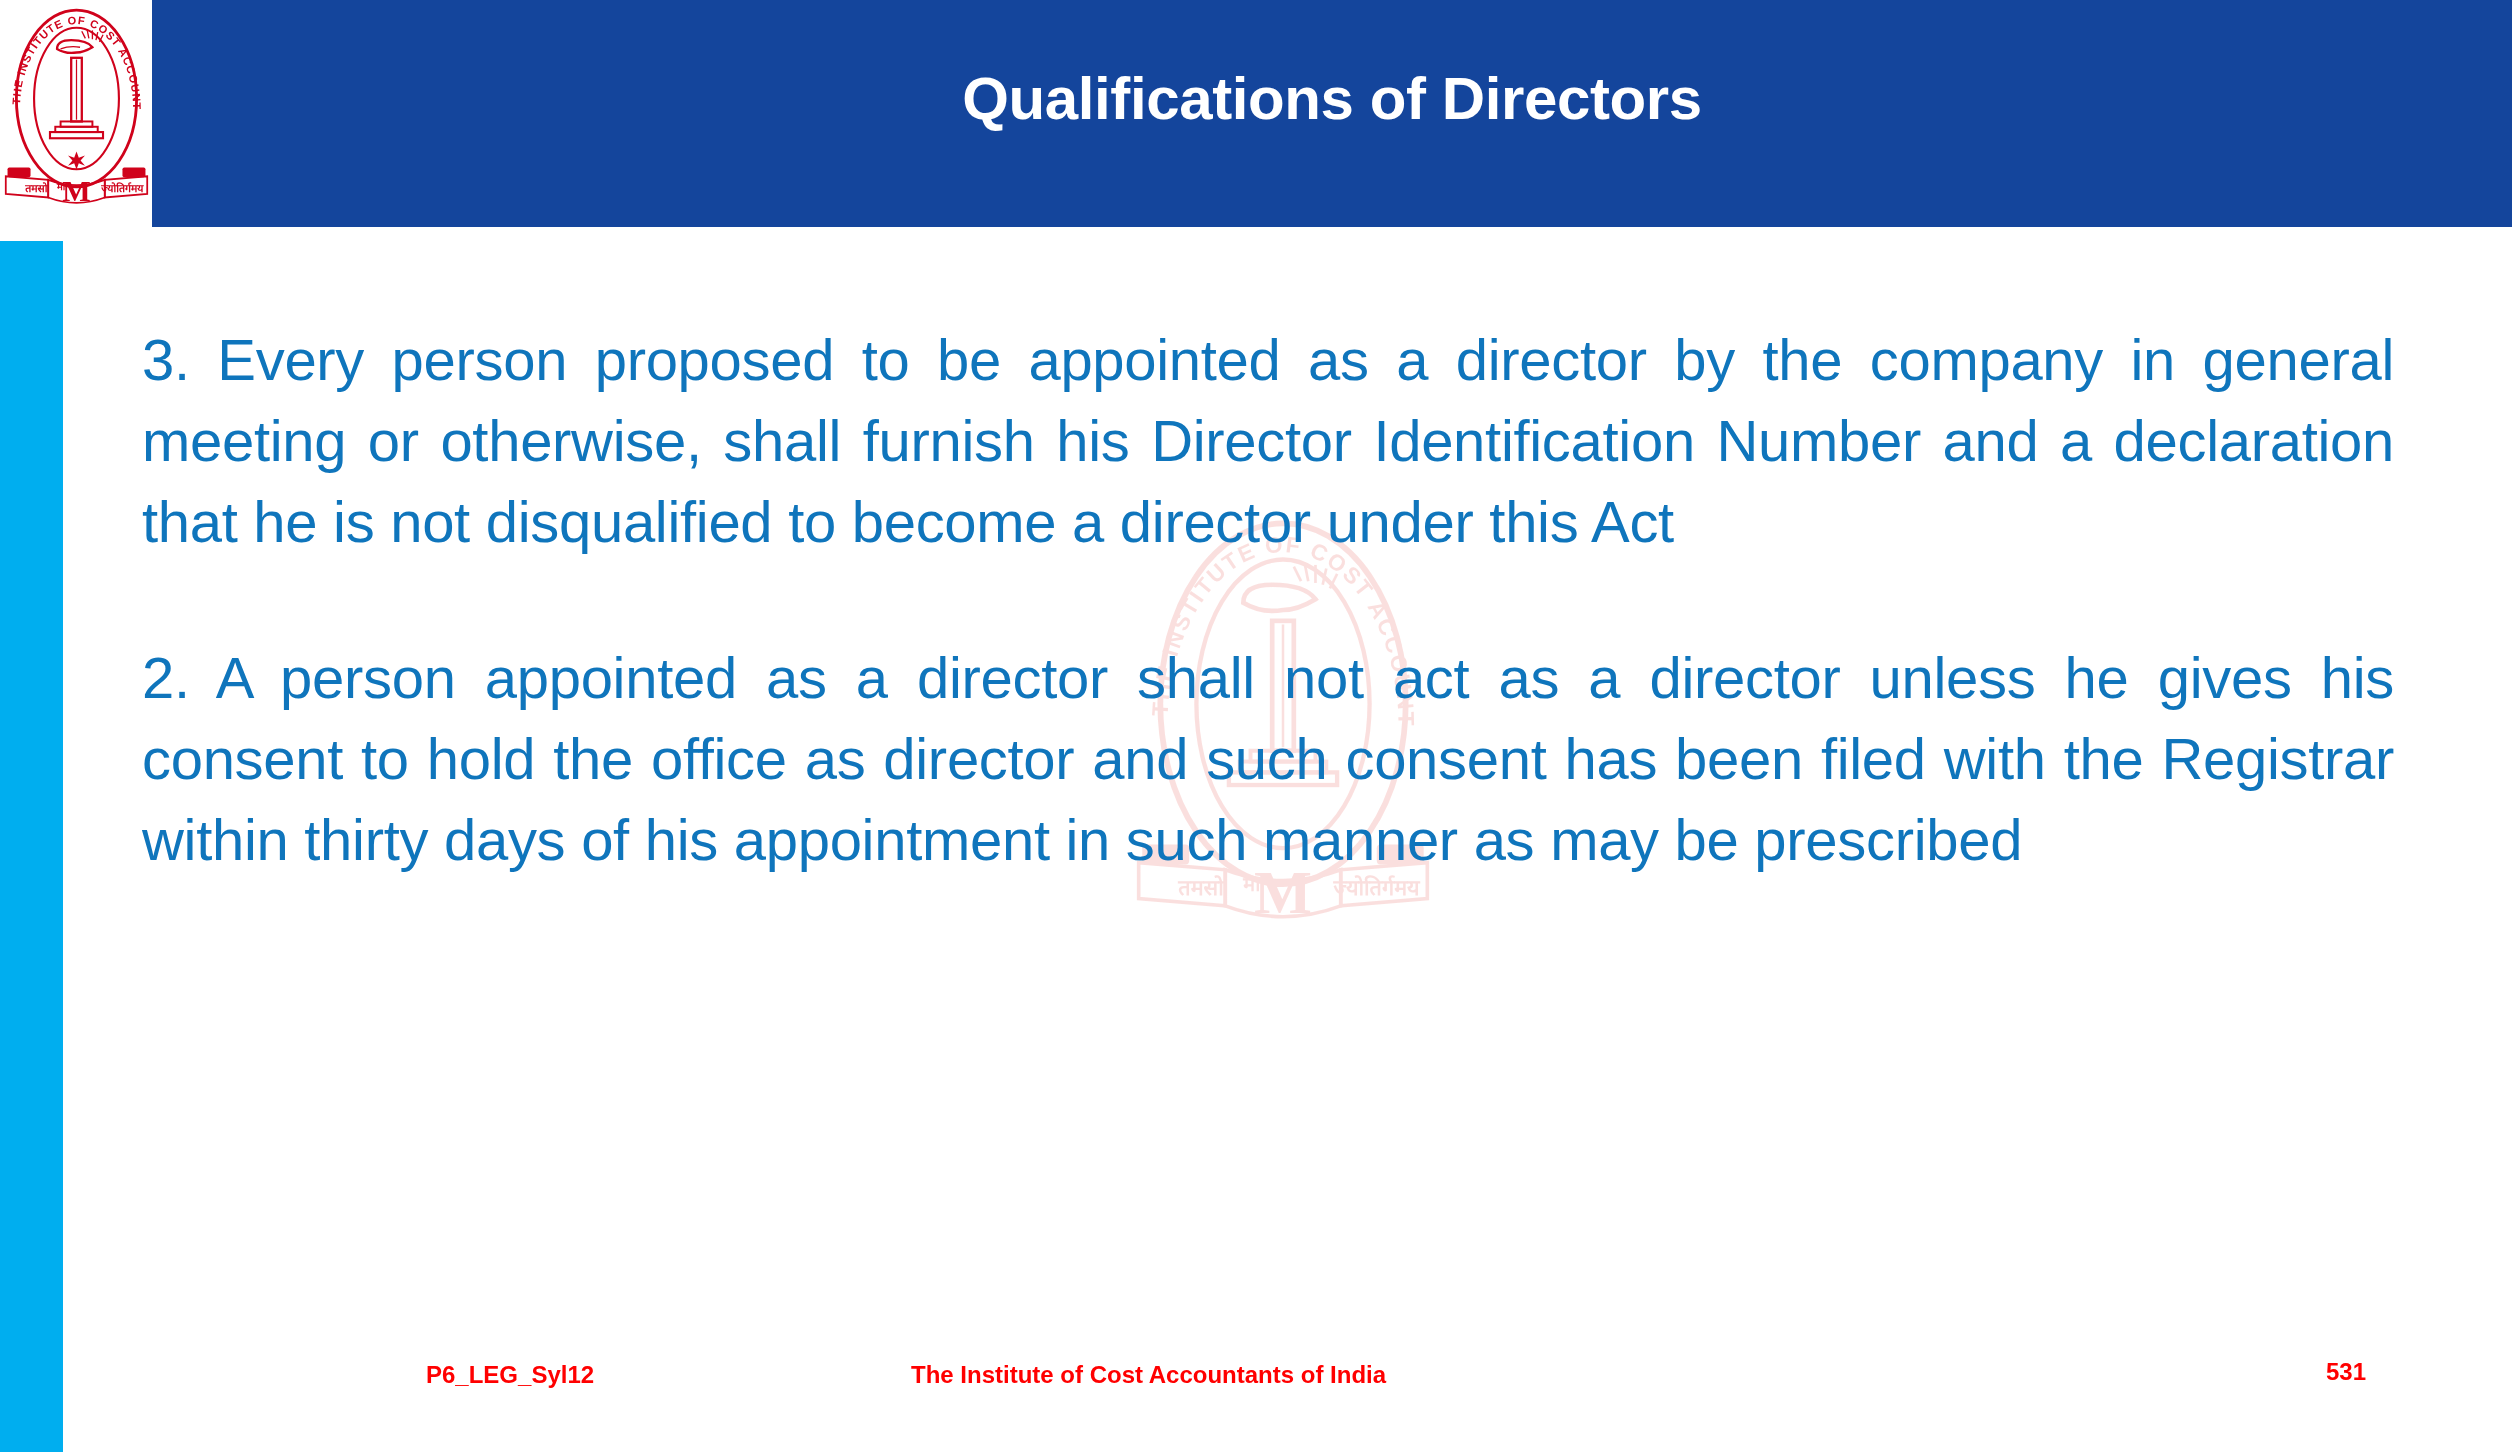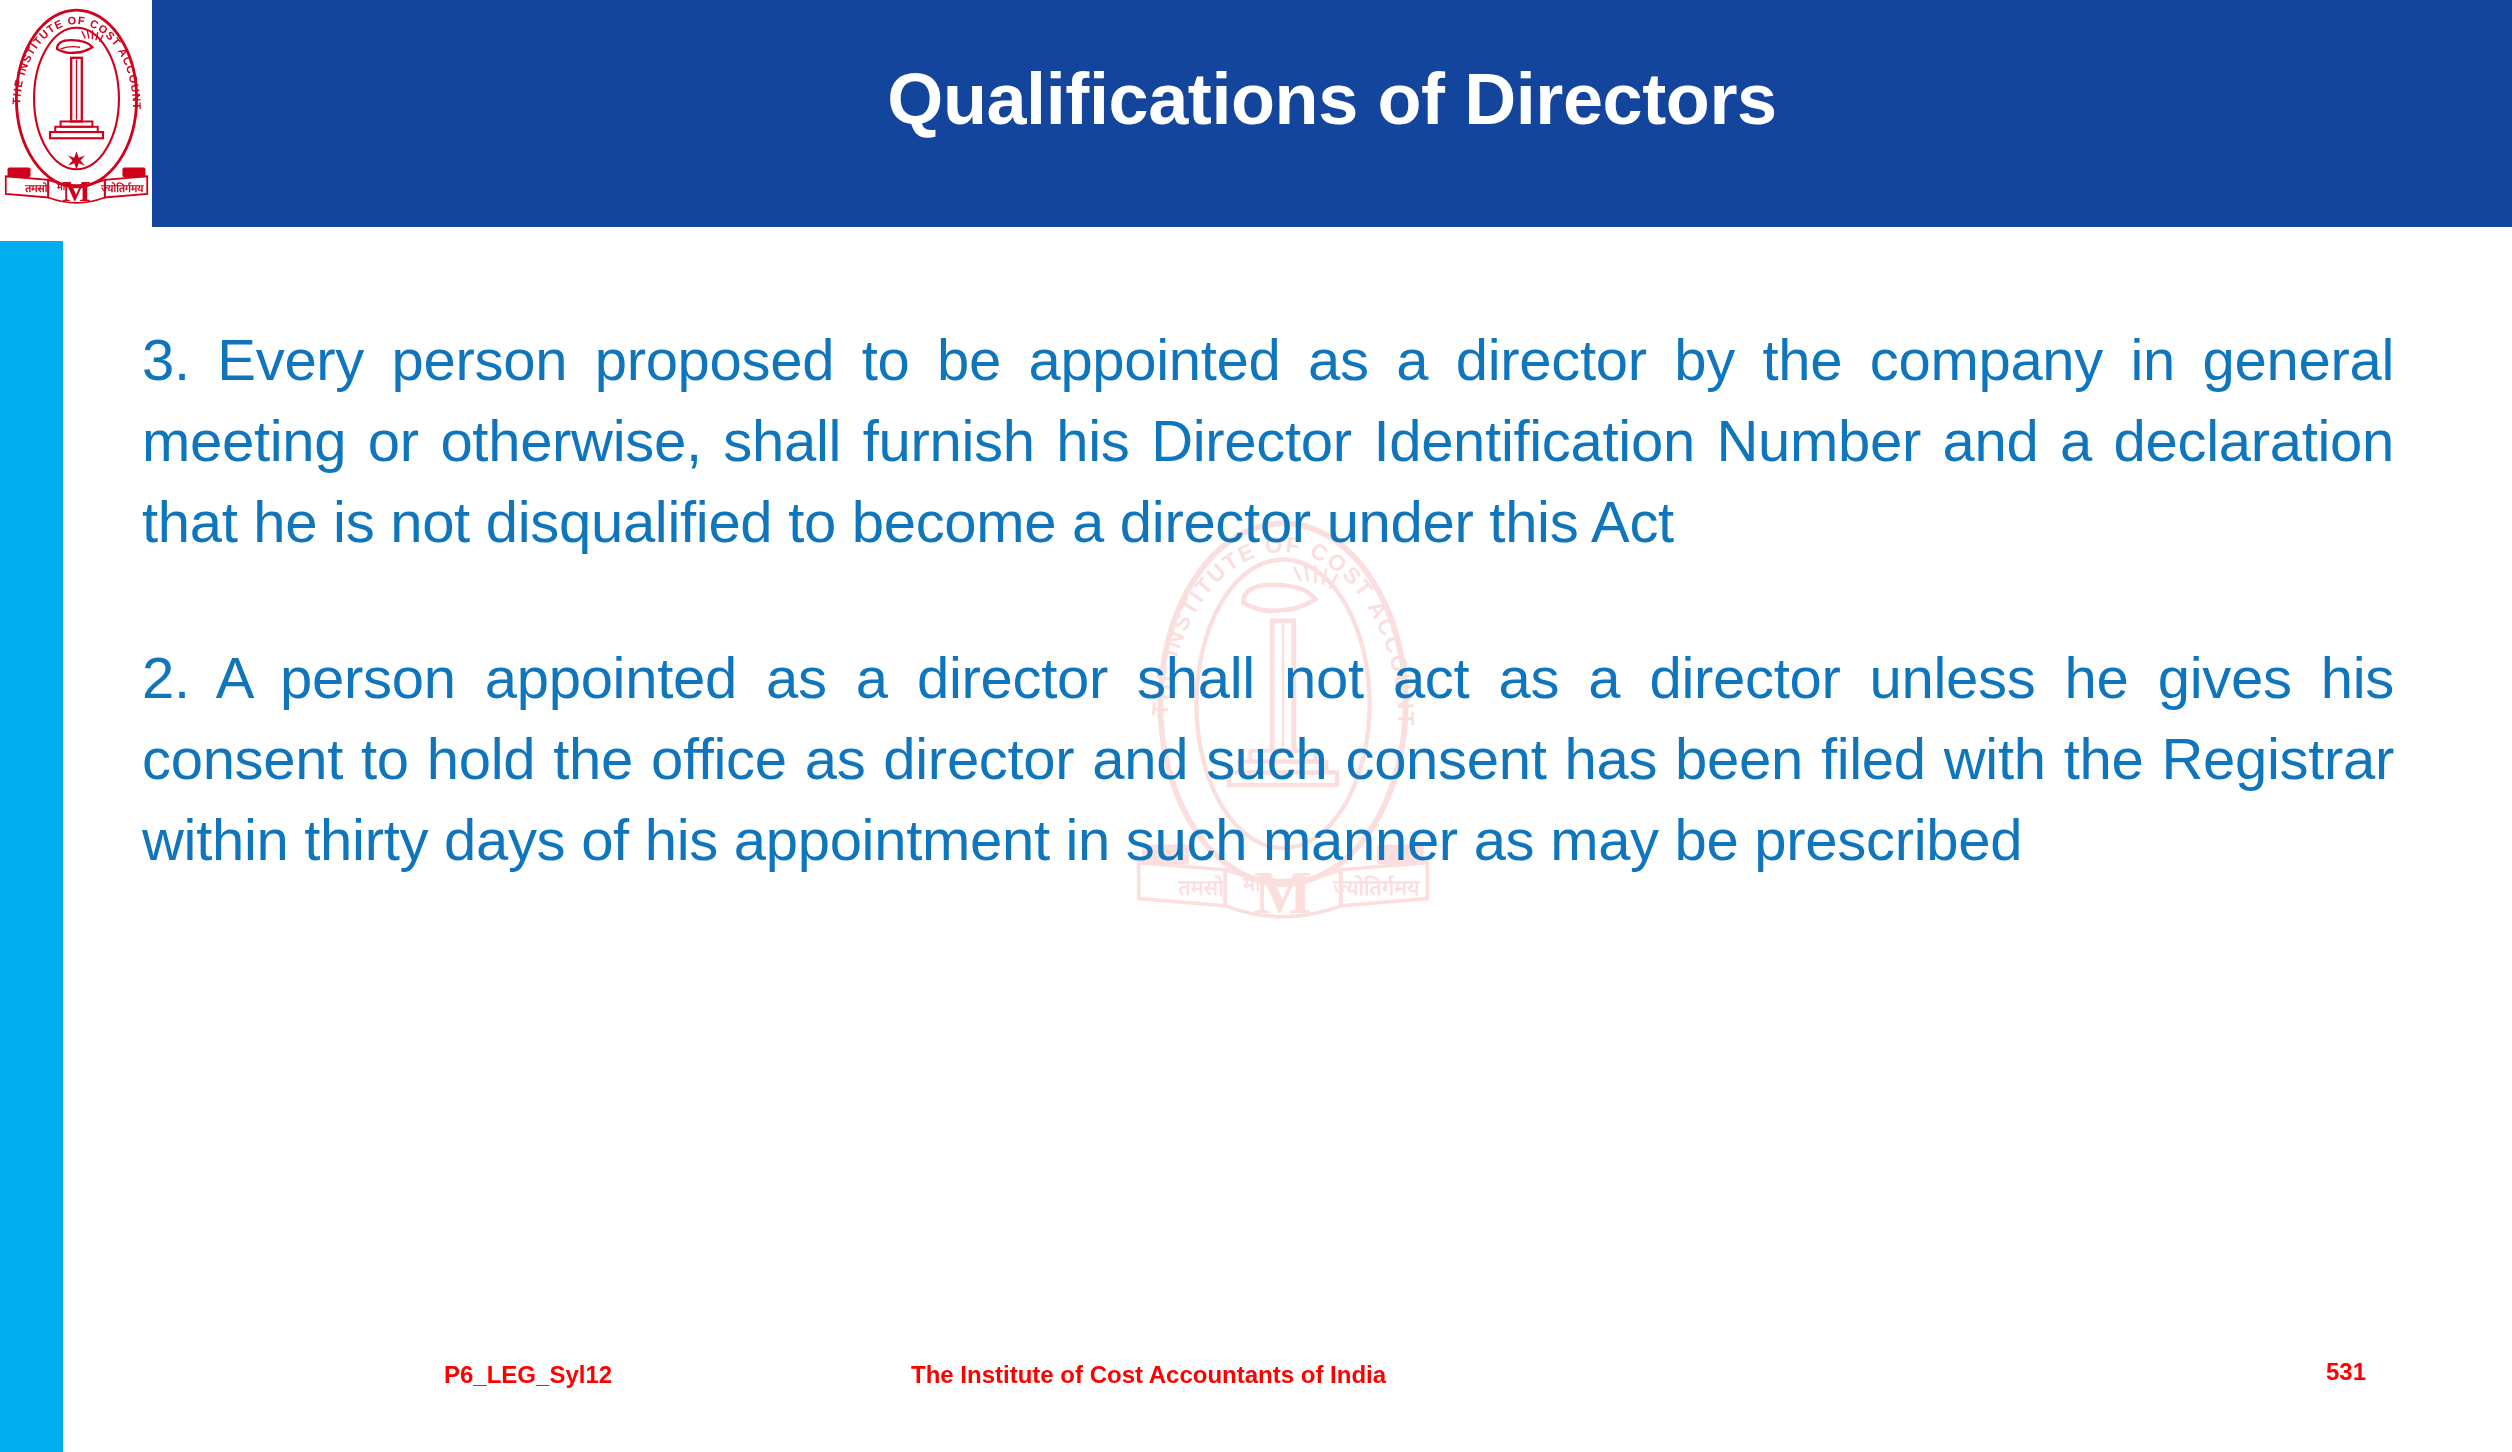"Qualifications of Directors" .slide-title { font-size: 72px -> 60px }
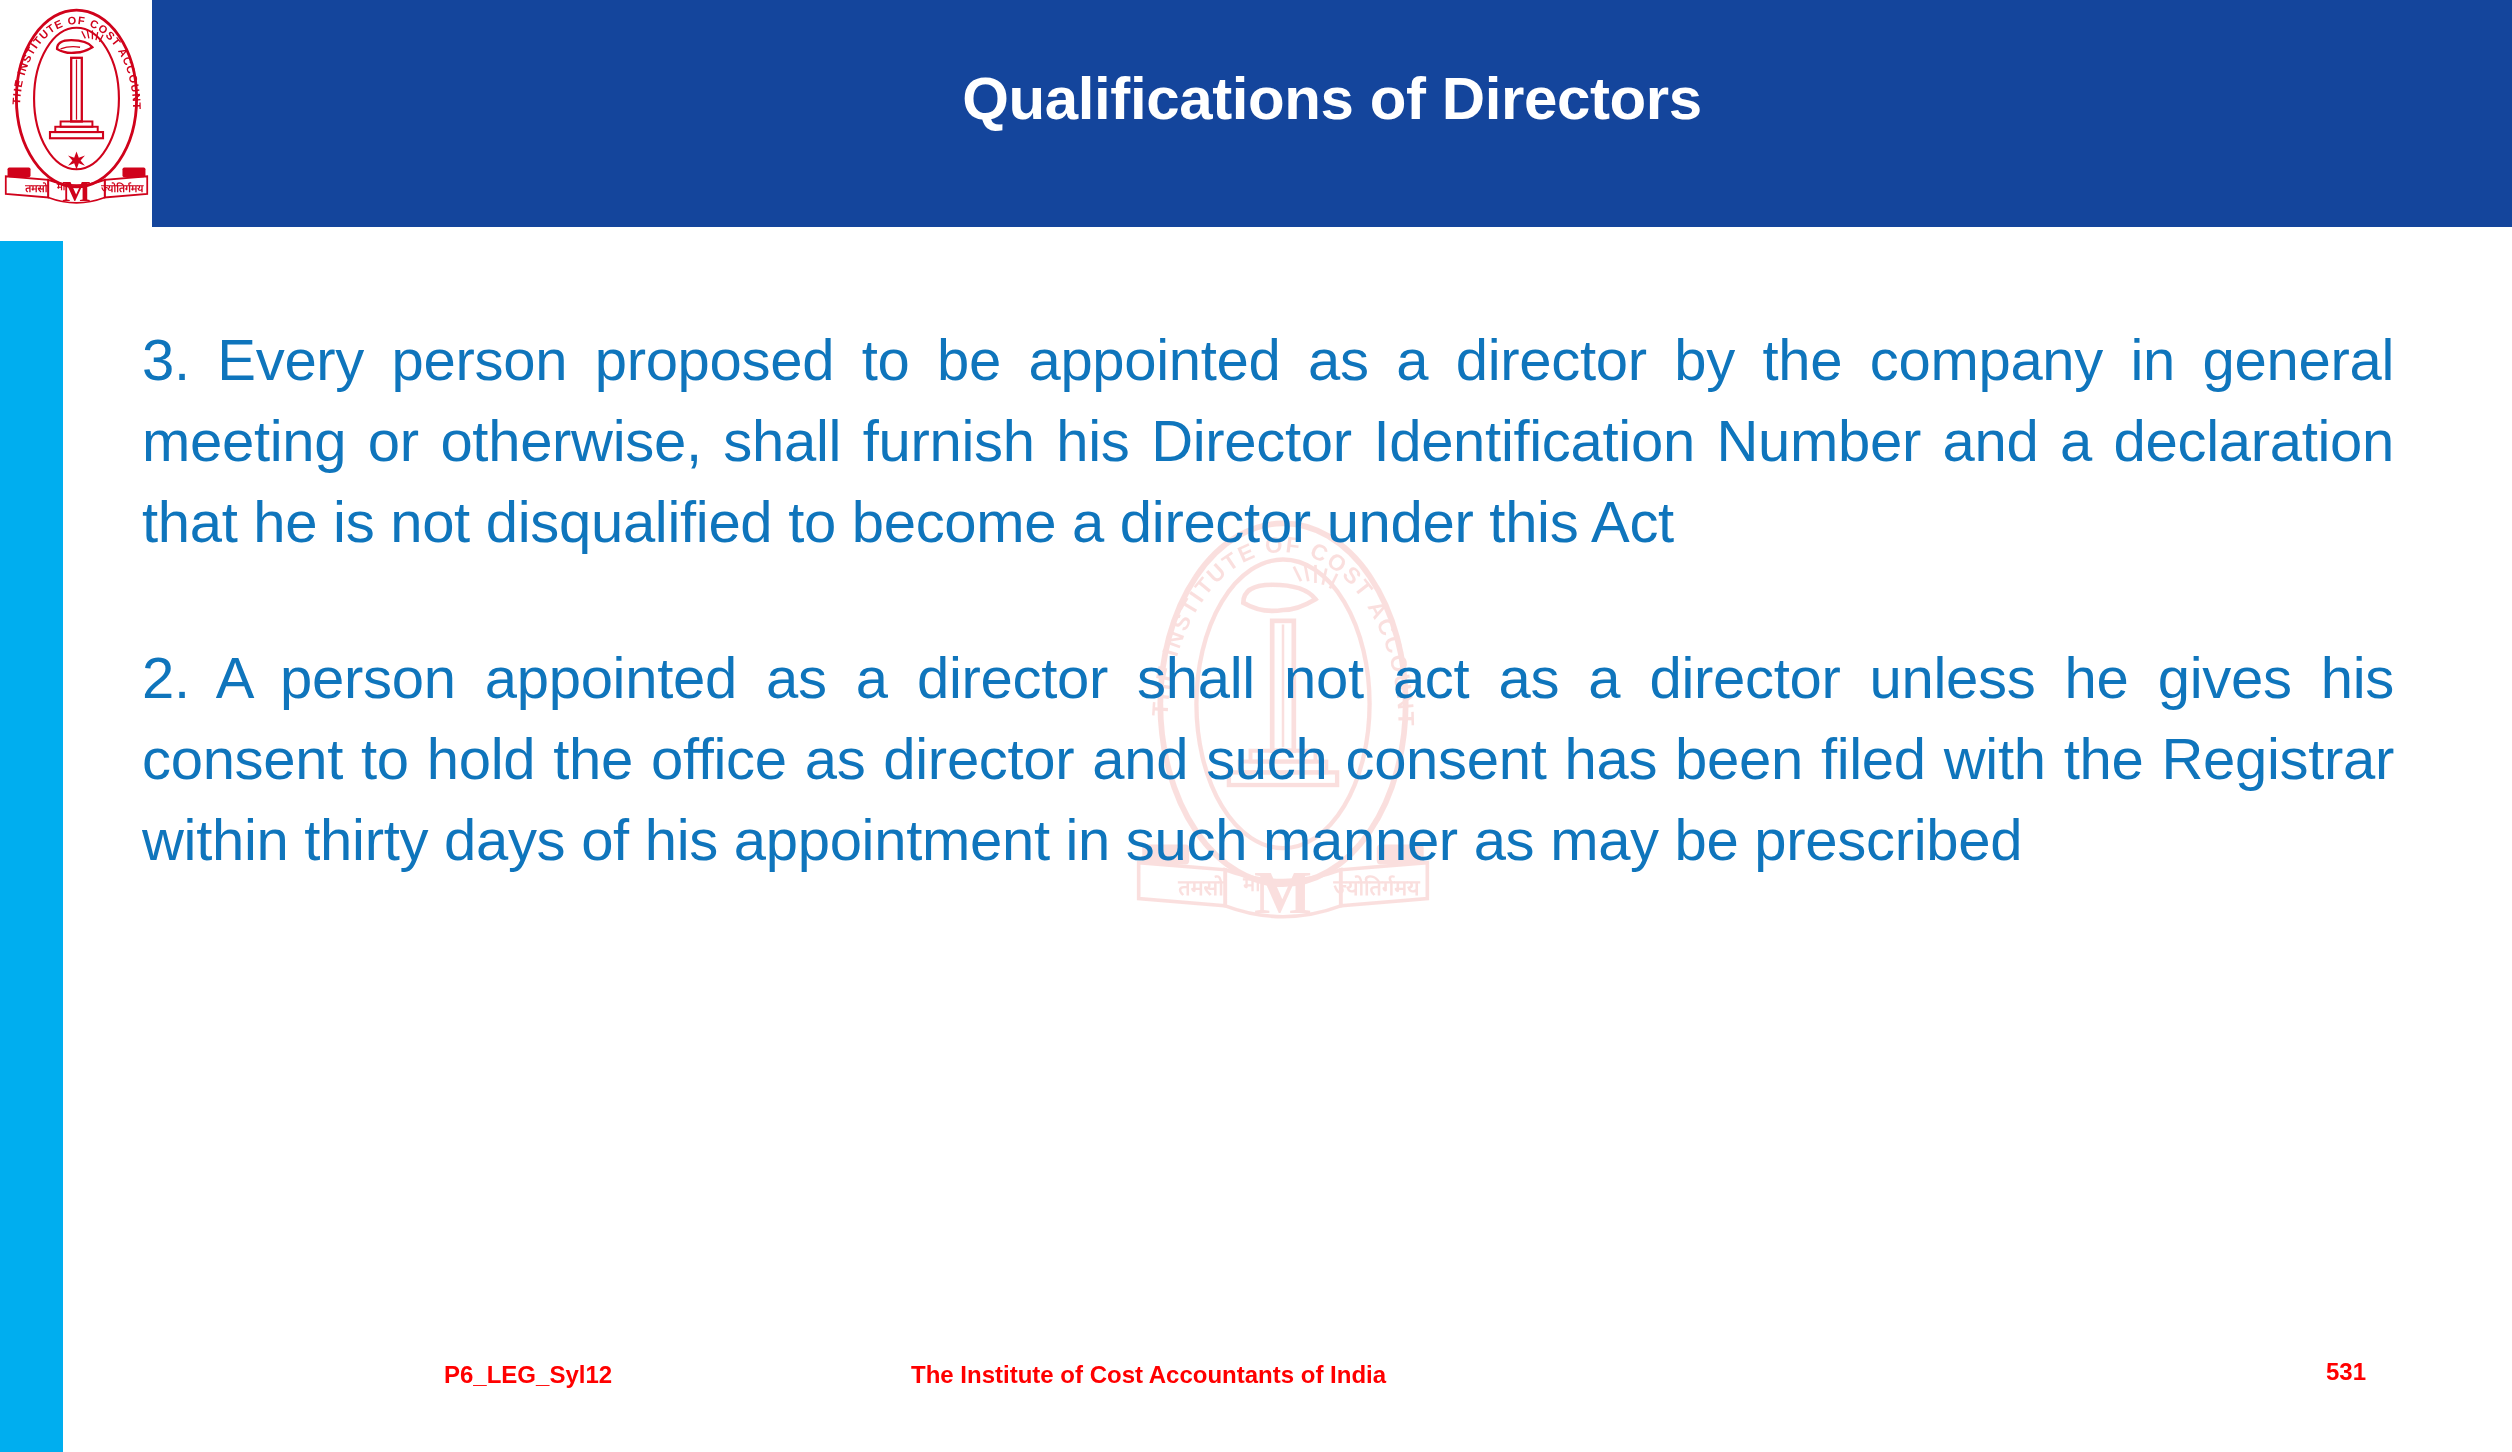"P6_LEG_Syl12" .footer-left { left: 444px -> 426px }
